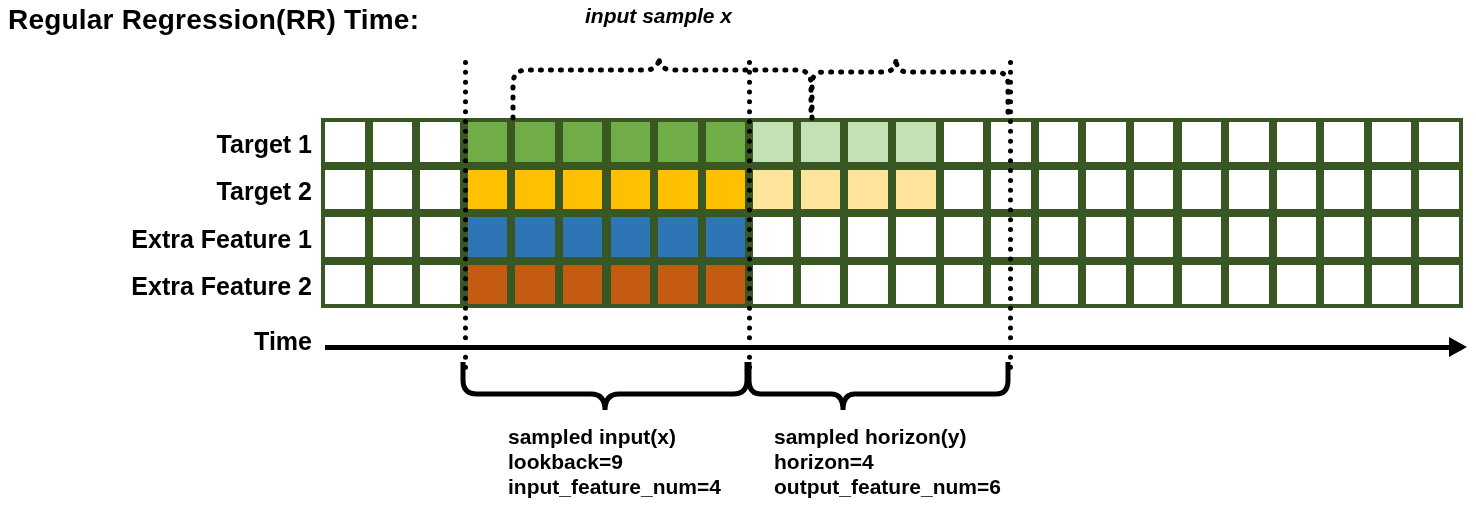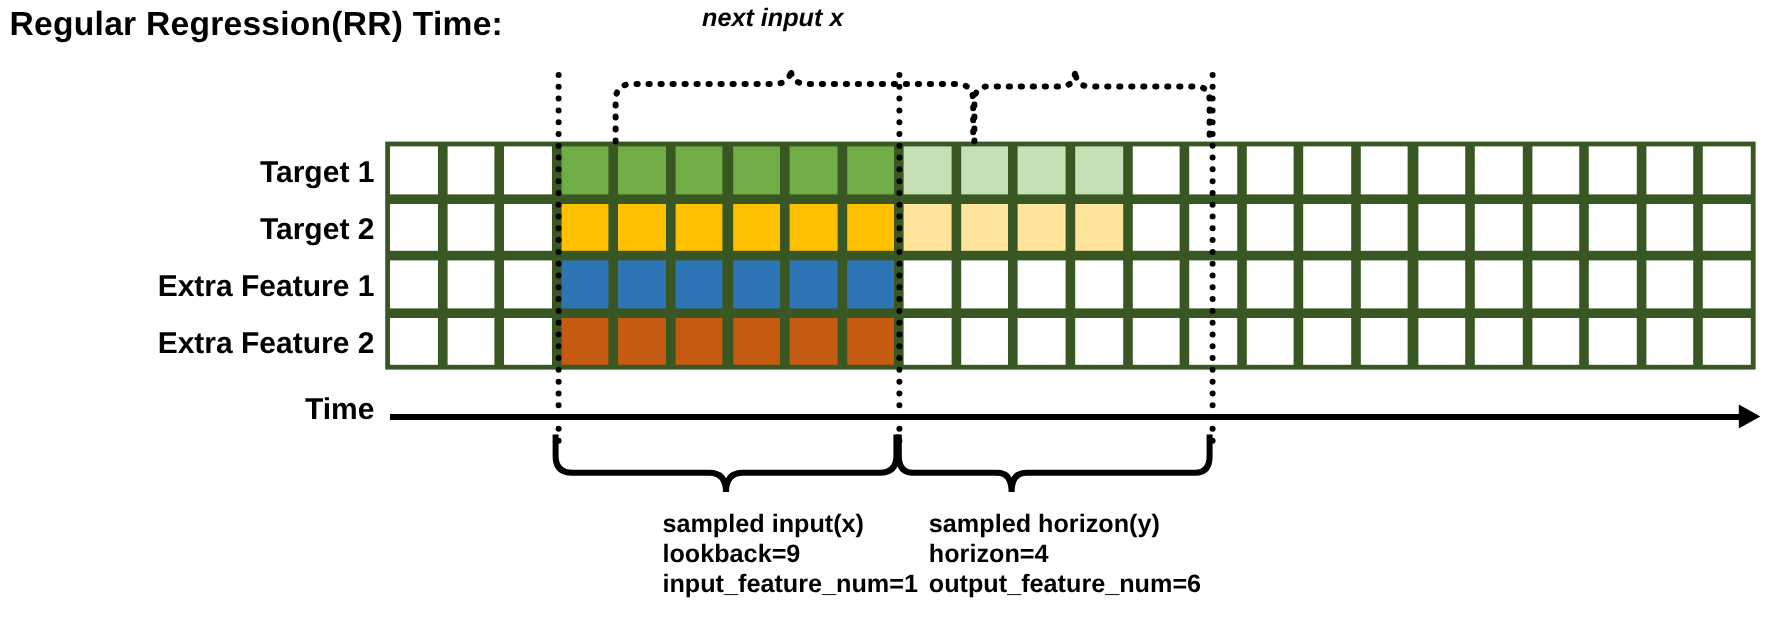"next input x" div.top-note { text: next input -> input sample }
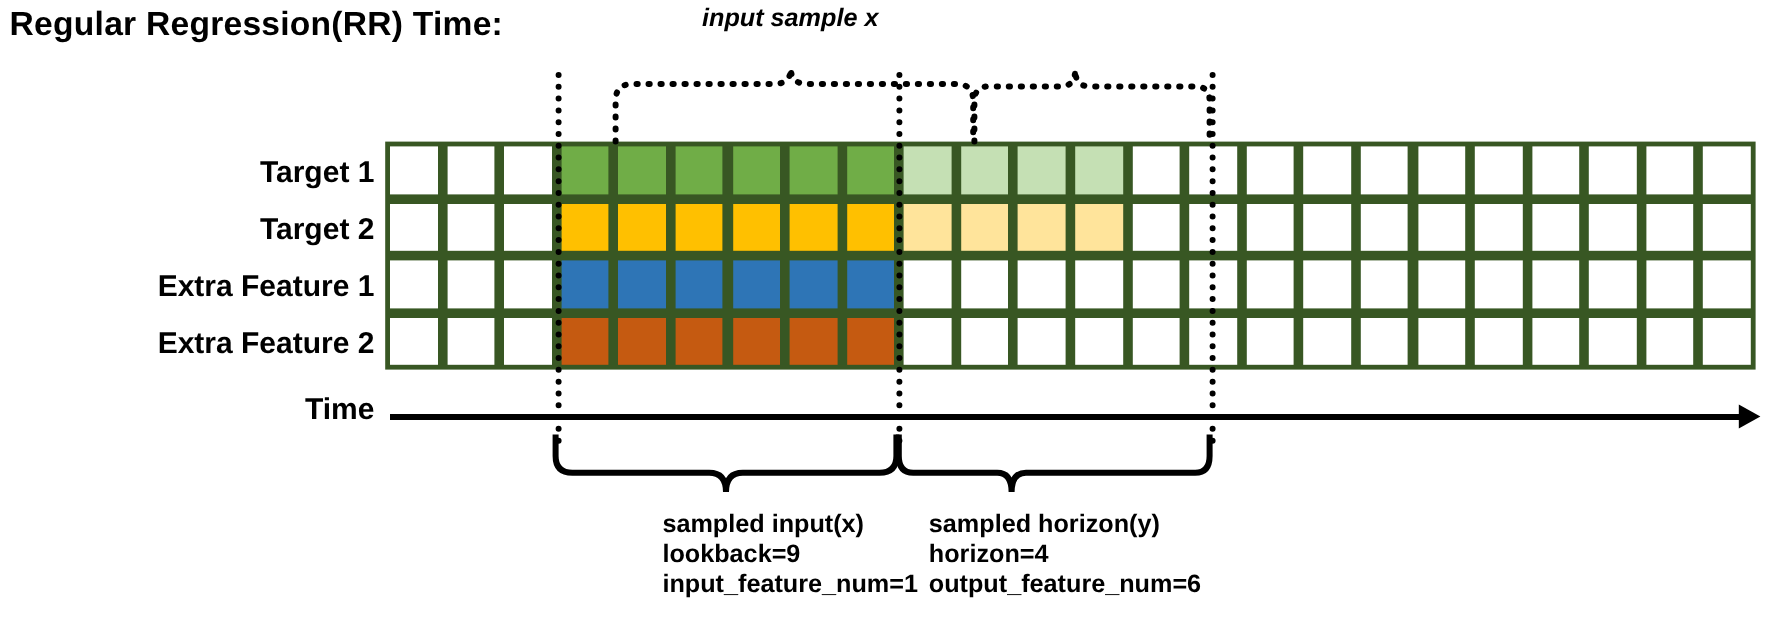"sampled input(x)" div.bot-note { margin-left: 44px -> none }
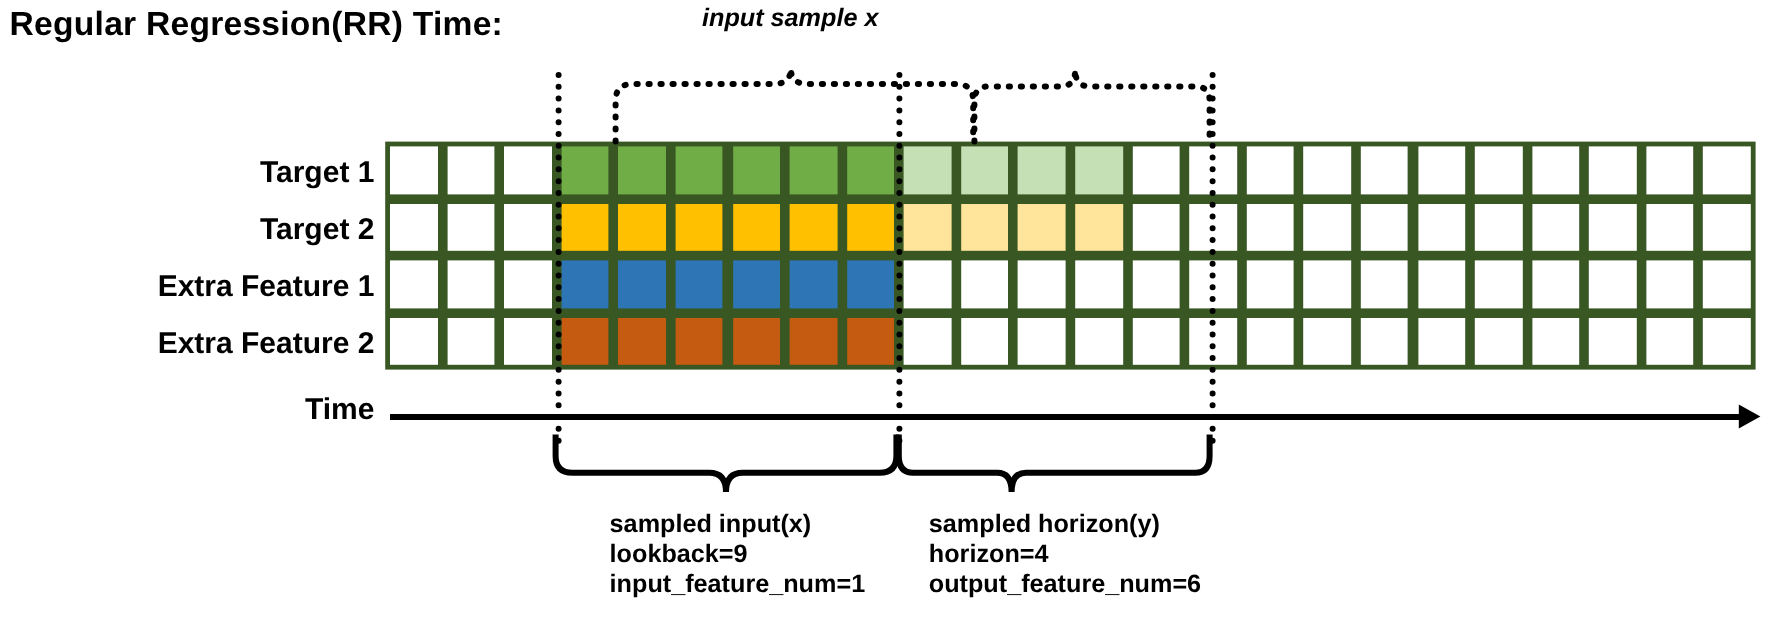"input_feature_num=1" div { text: 1 -> 4 }
